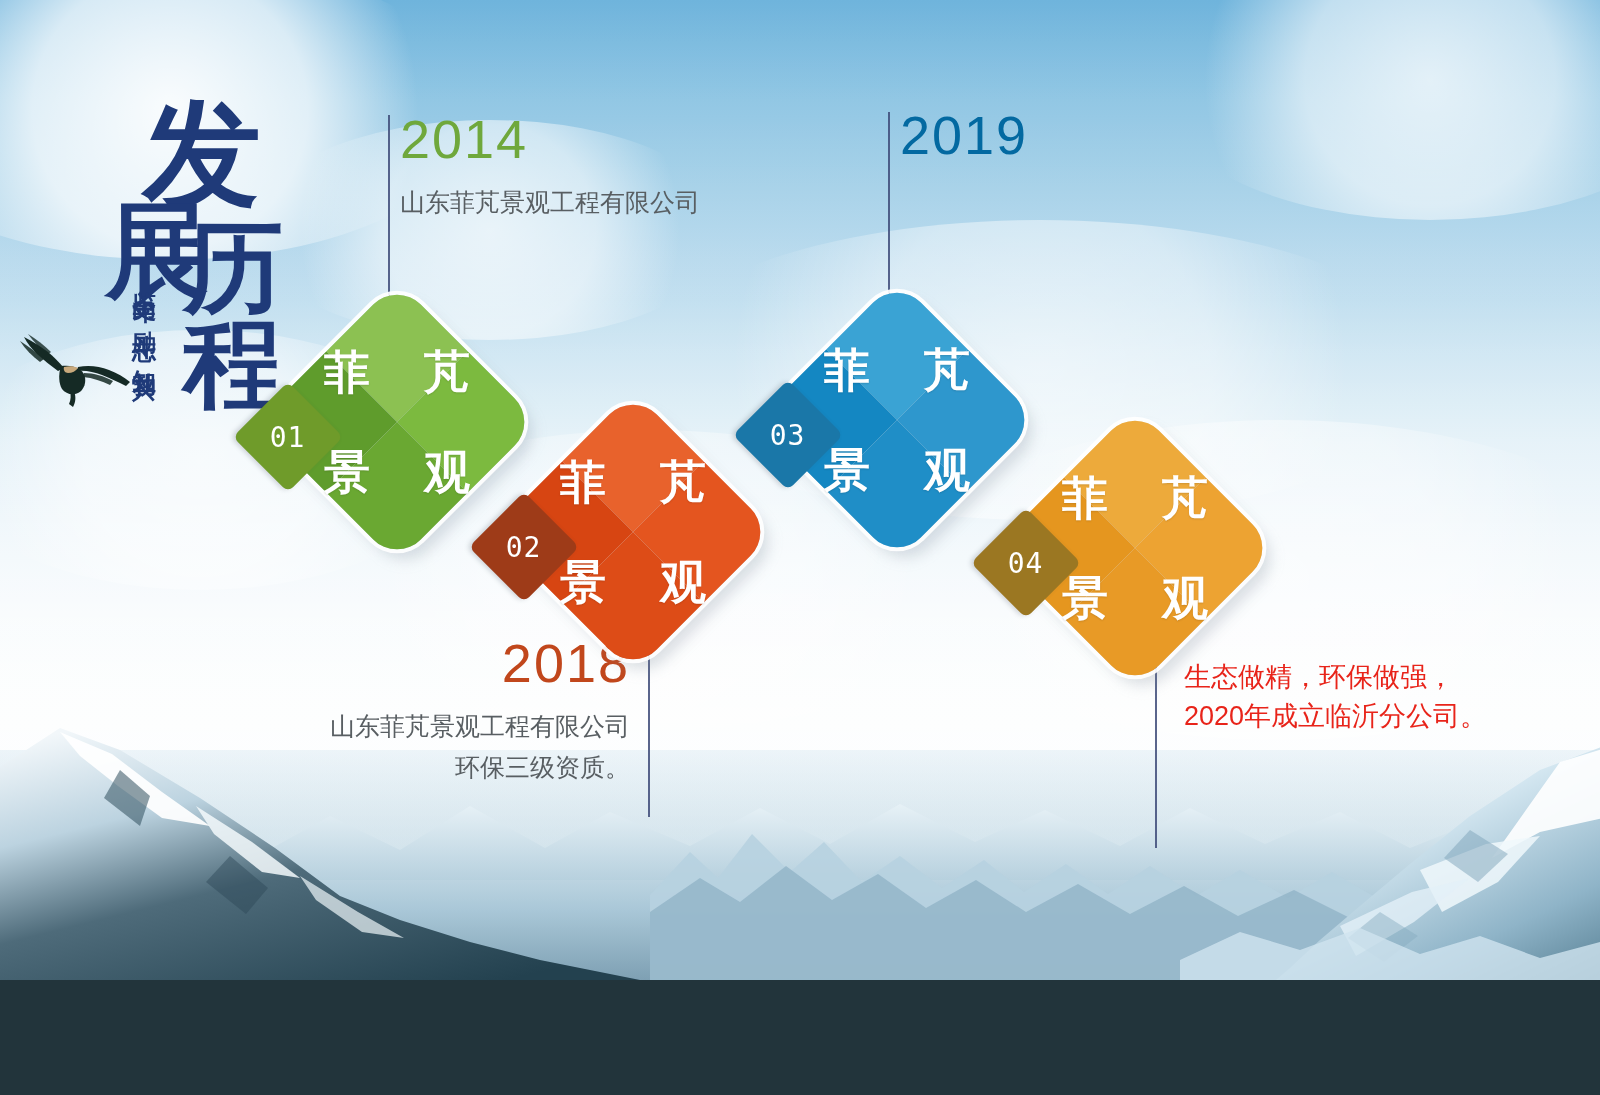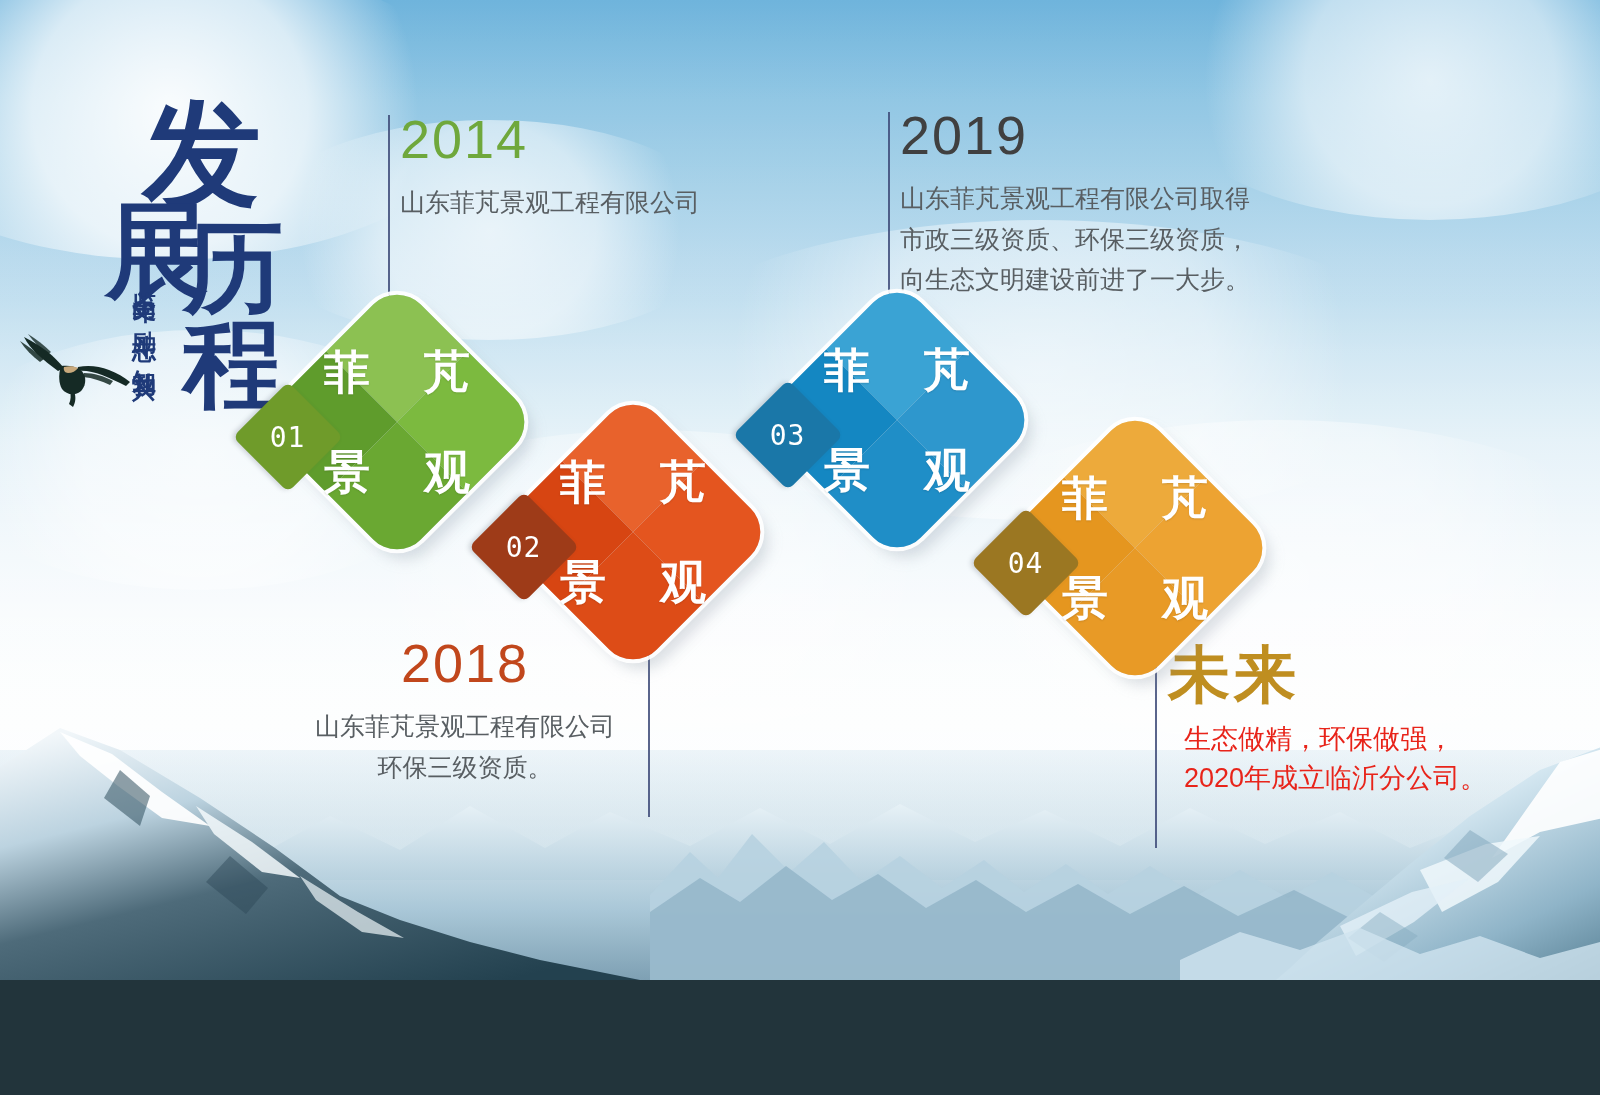"2019" div.year { color: #404040 -> #0369a1 }
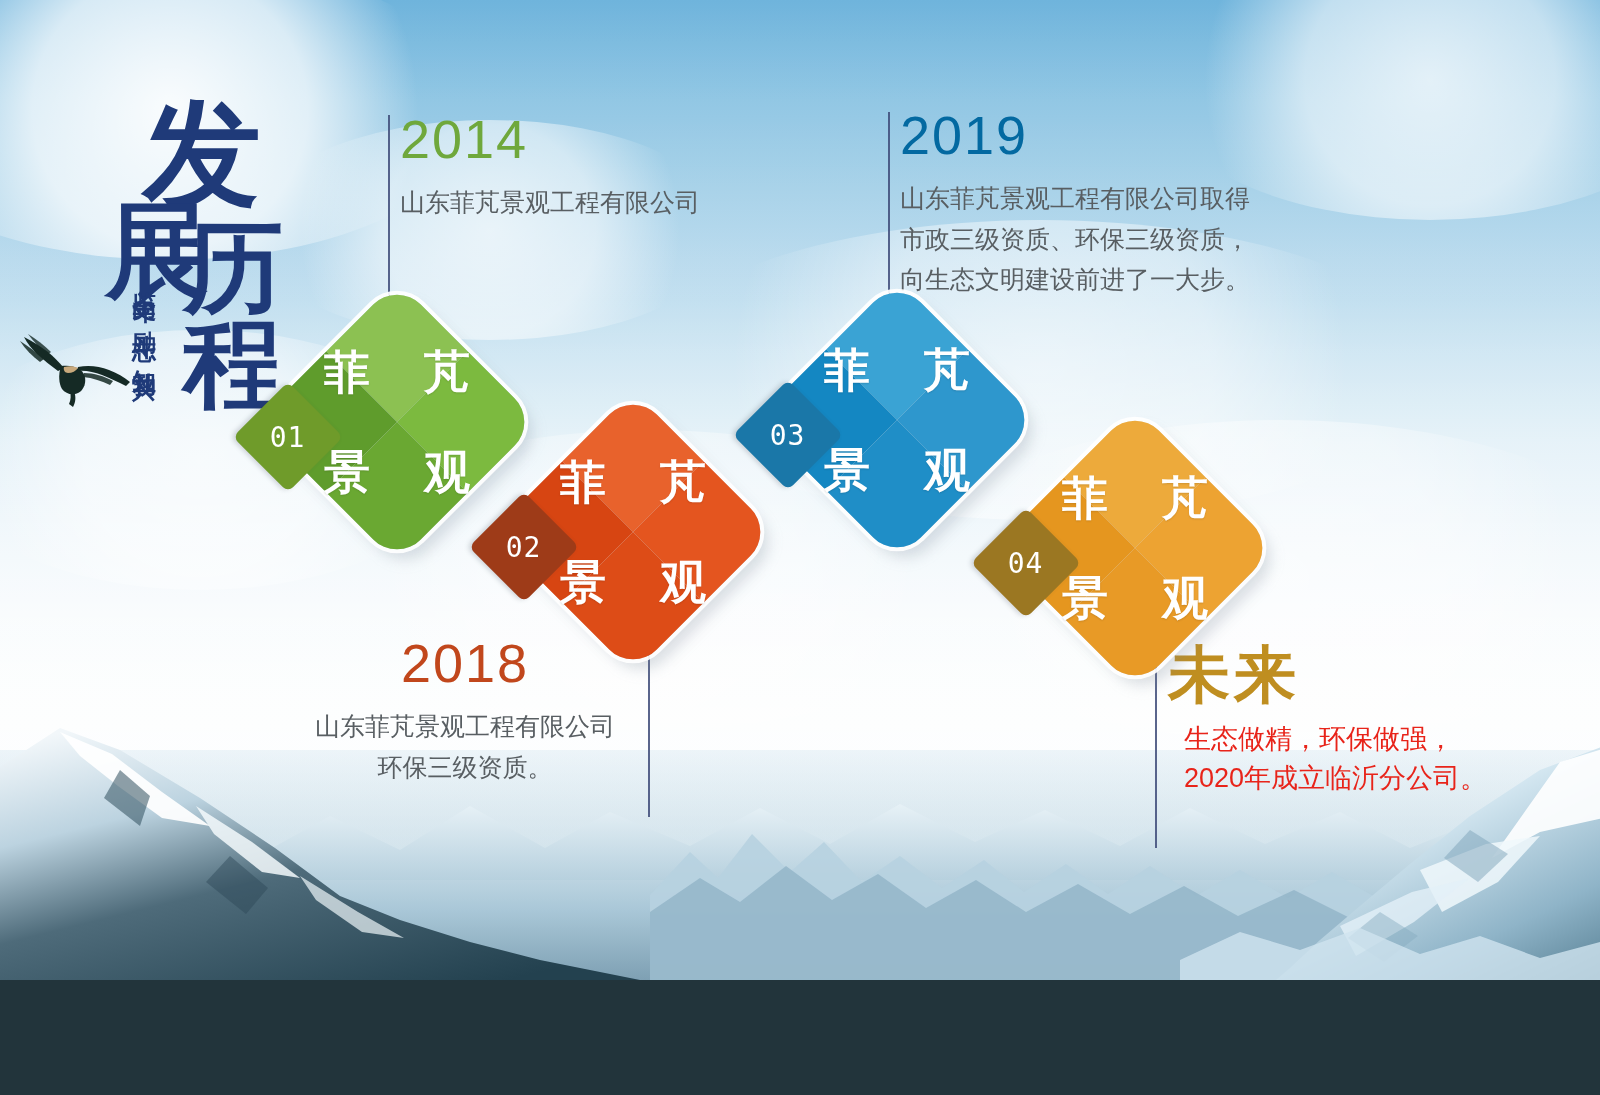"山东菲芃景观工程有限公司取得" div.desc { html: <div> <div>山东菲芃景观工程有限公司取得</div> <div>市政三级资质、环保三级资质，</div> <div>向生态文明建设前进了一大步。</div> </div> -> none }
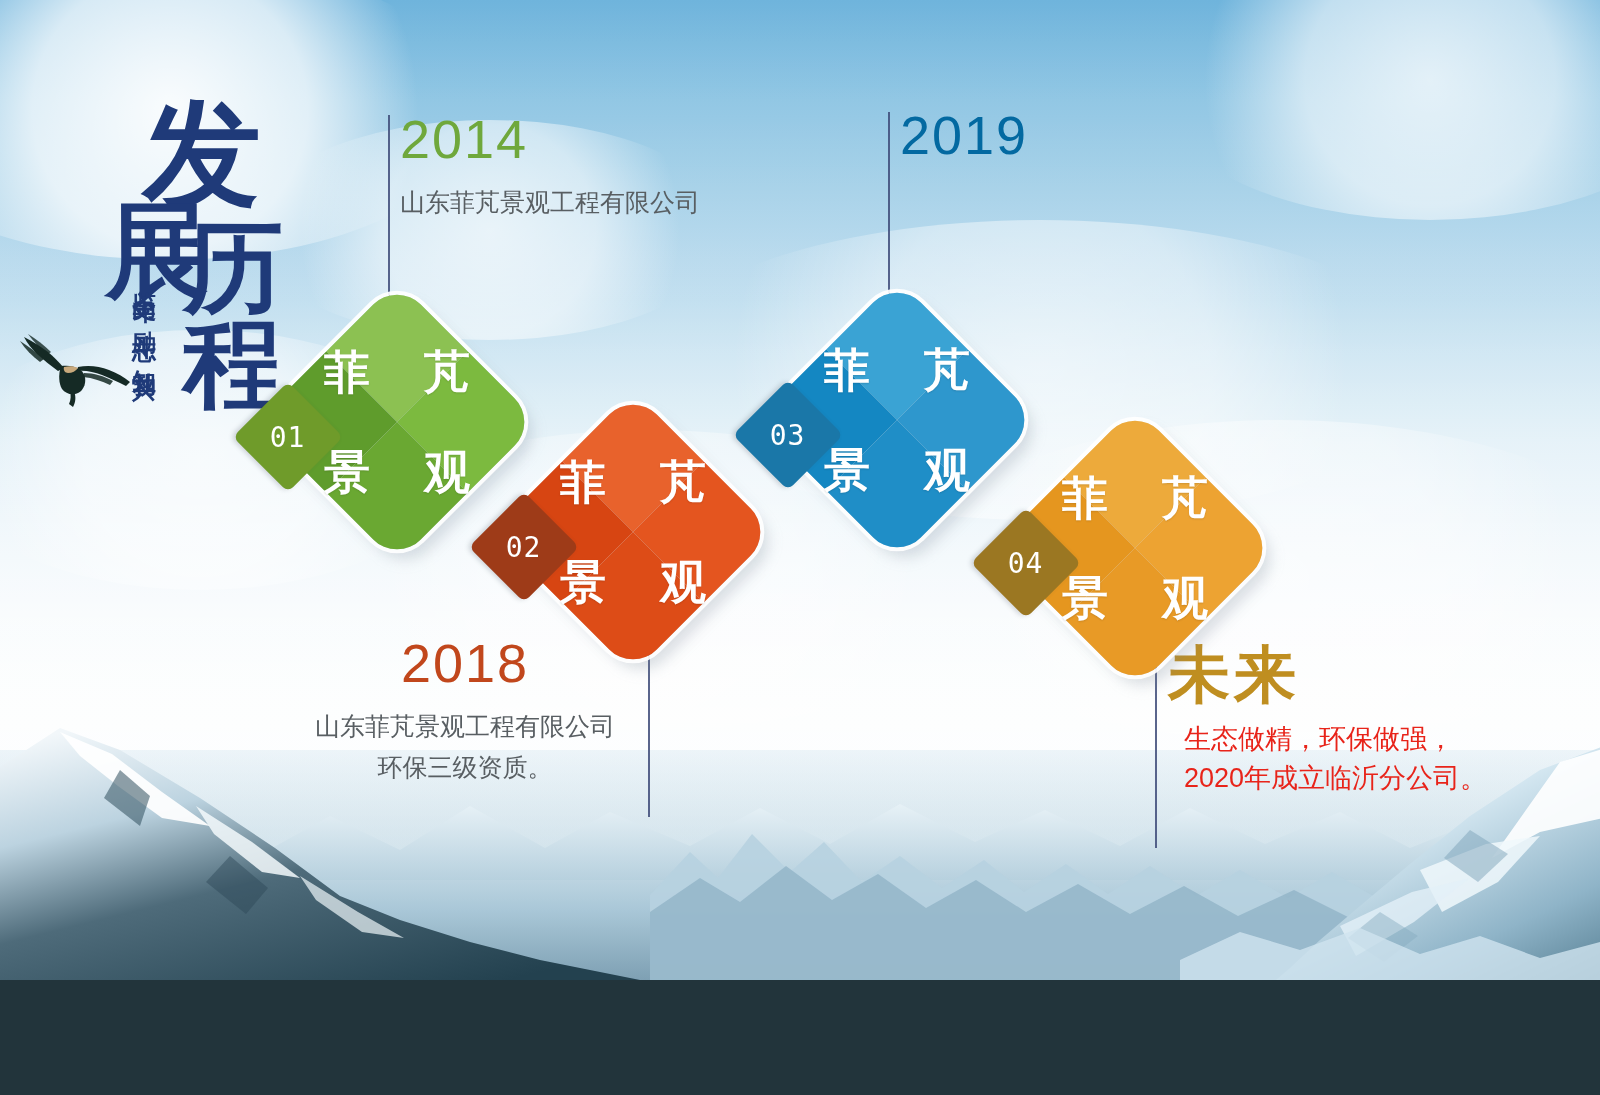"2018" .entry.right-align { text-align: center -> right }
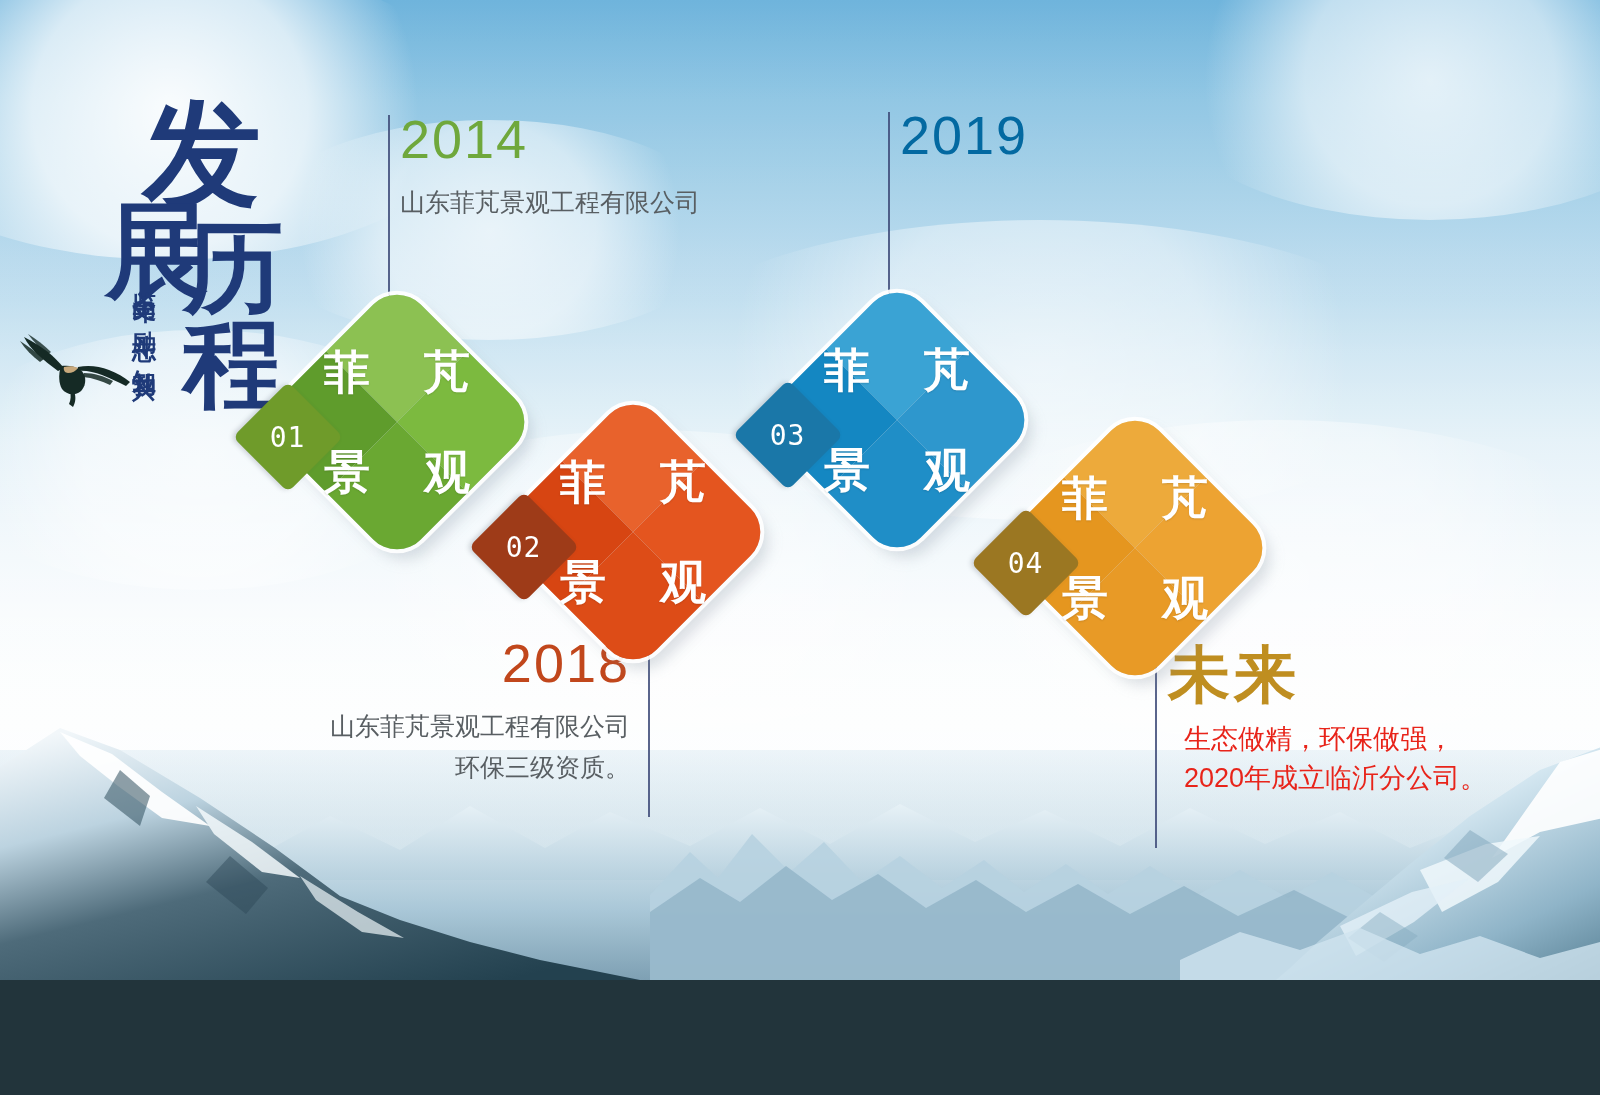"未来" div.title { html: <div>未来</div> -> none }
